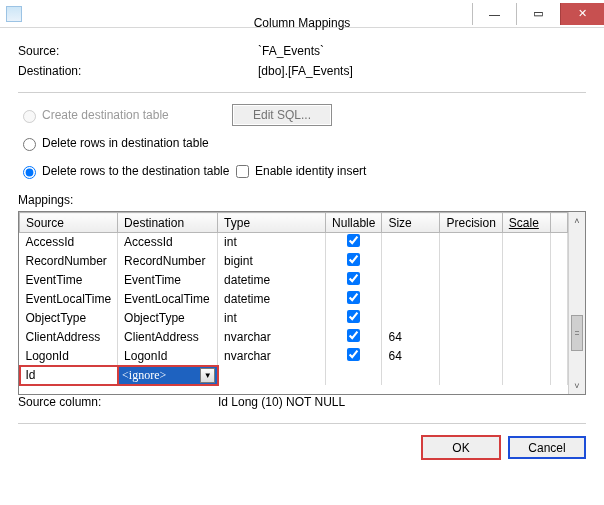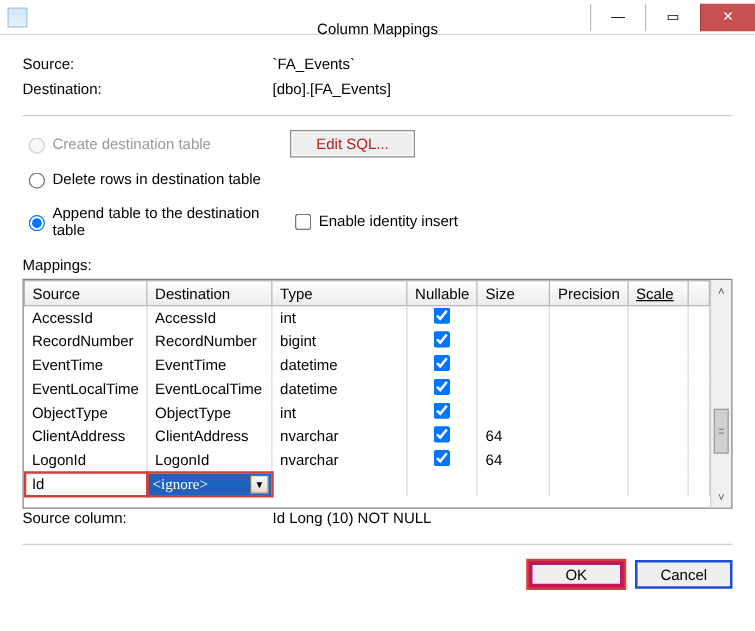"Source:" .row { gap: none -> 40px }
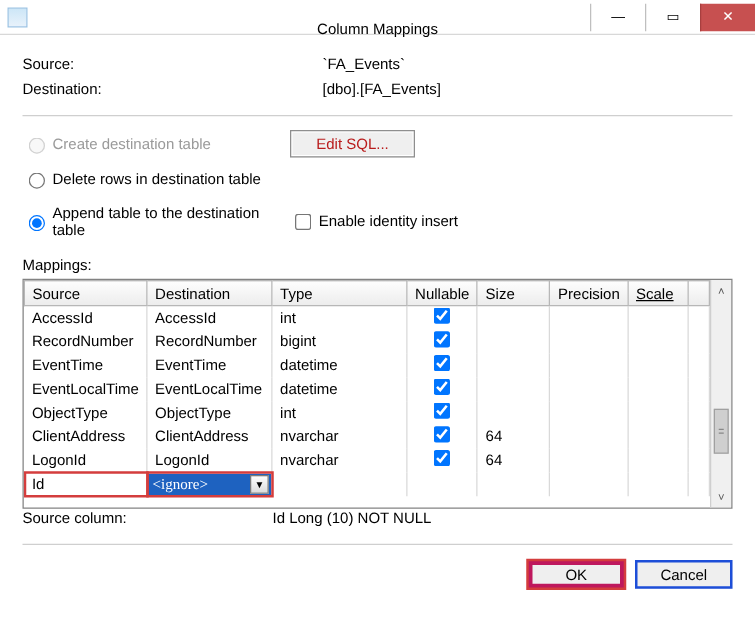"Edit SQL..." button.edit-sql { color: #b91c1c -> #737373 }
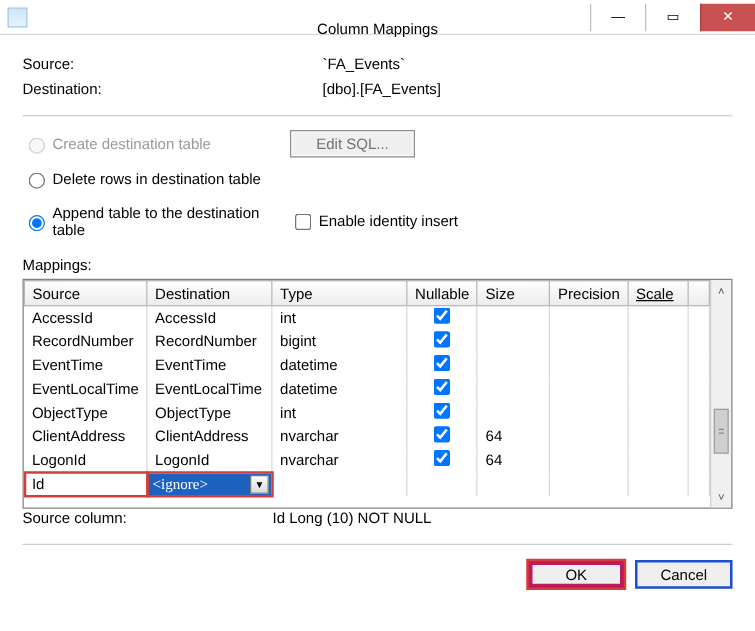"Append table to the destination" span { text: Append table -> Delete rows }
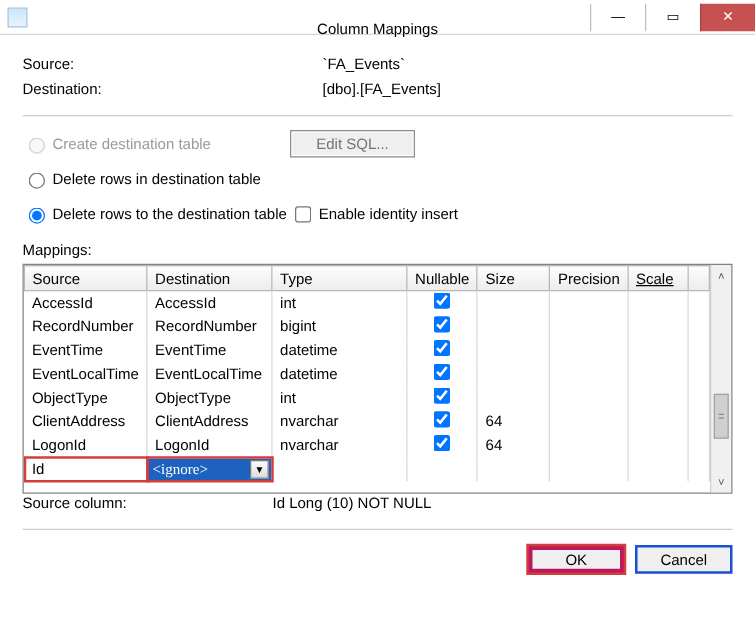"OK" .footer-btns button.ok { border: 4px solid #be185d -> 1px solid #be185d }
